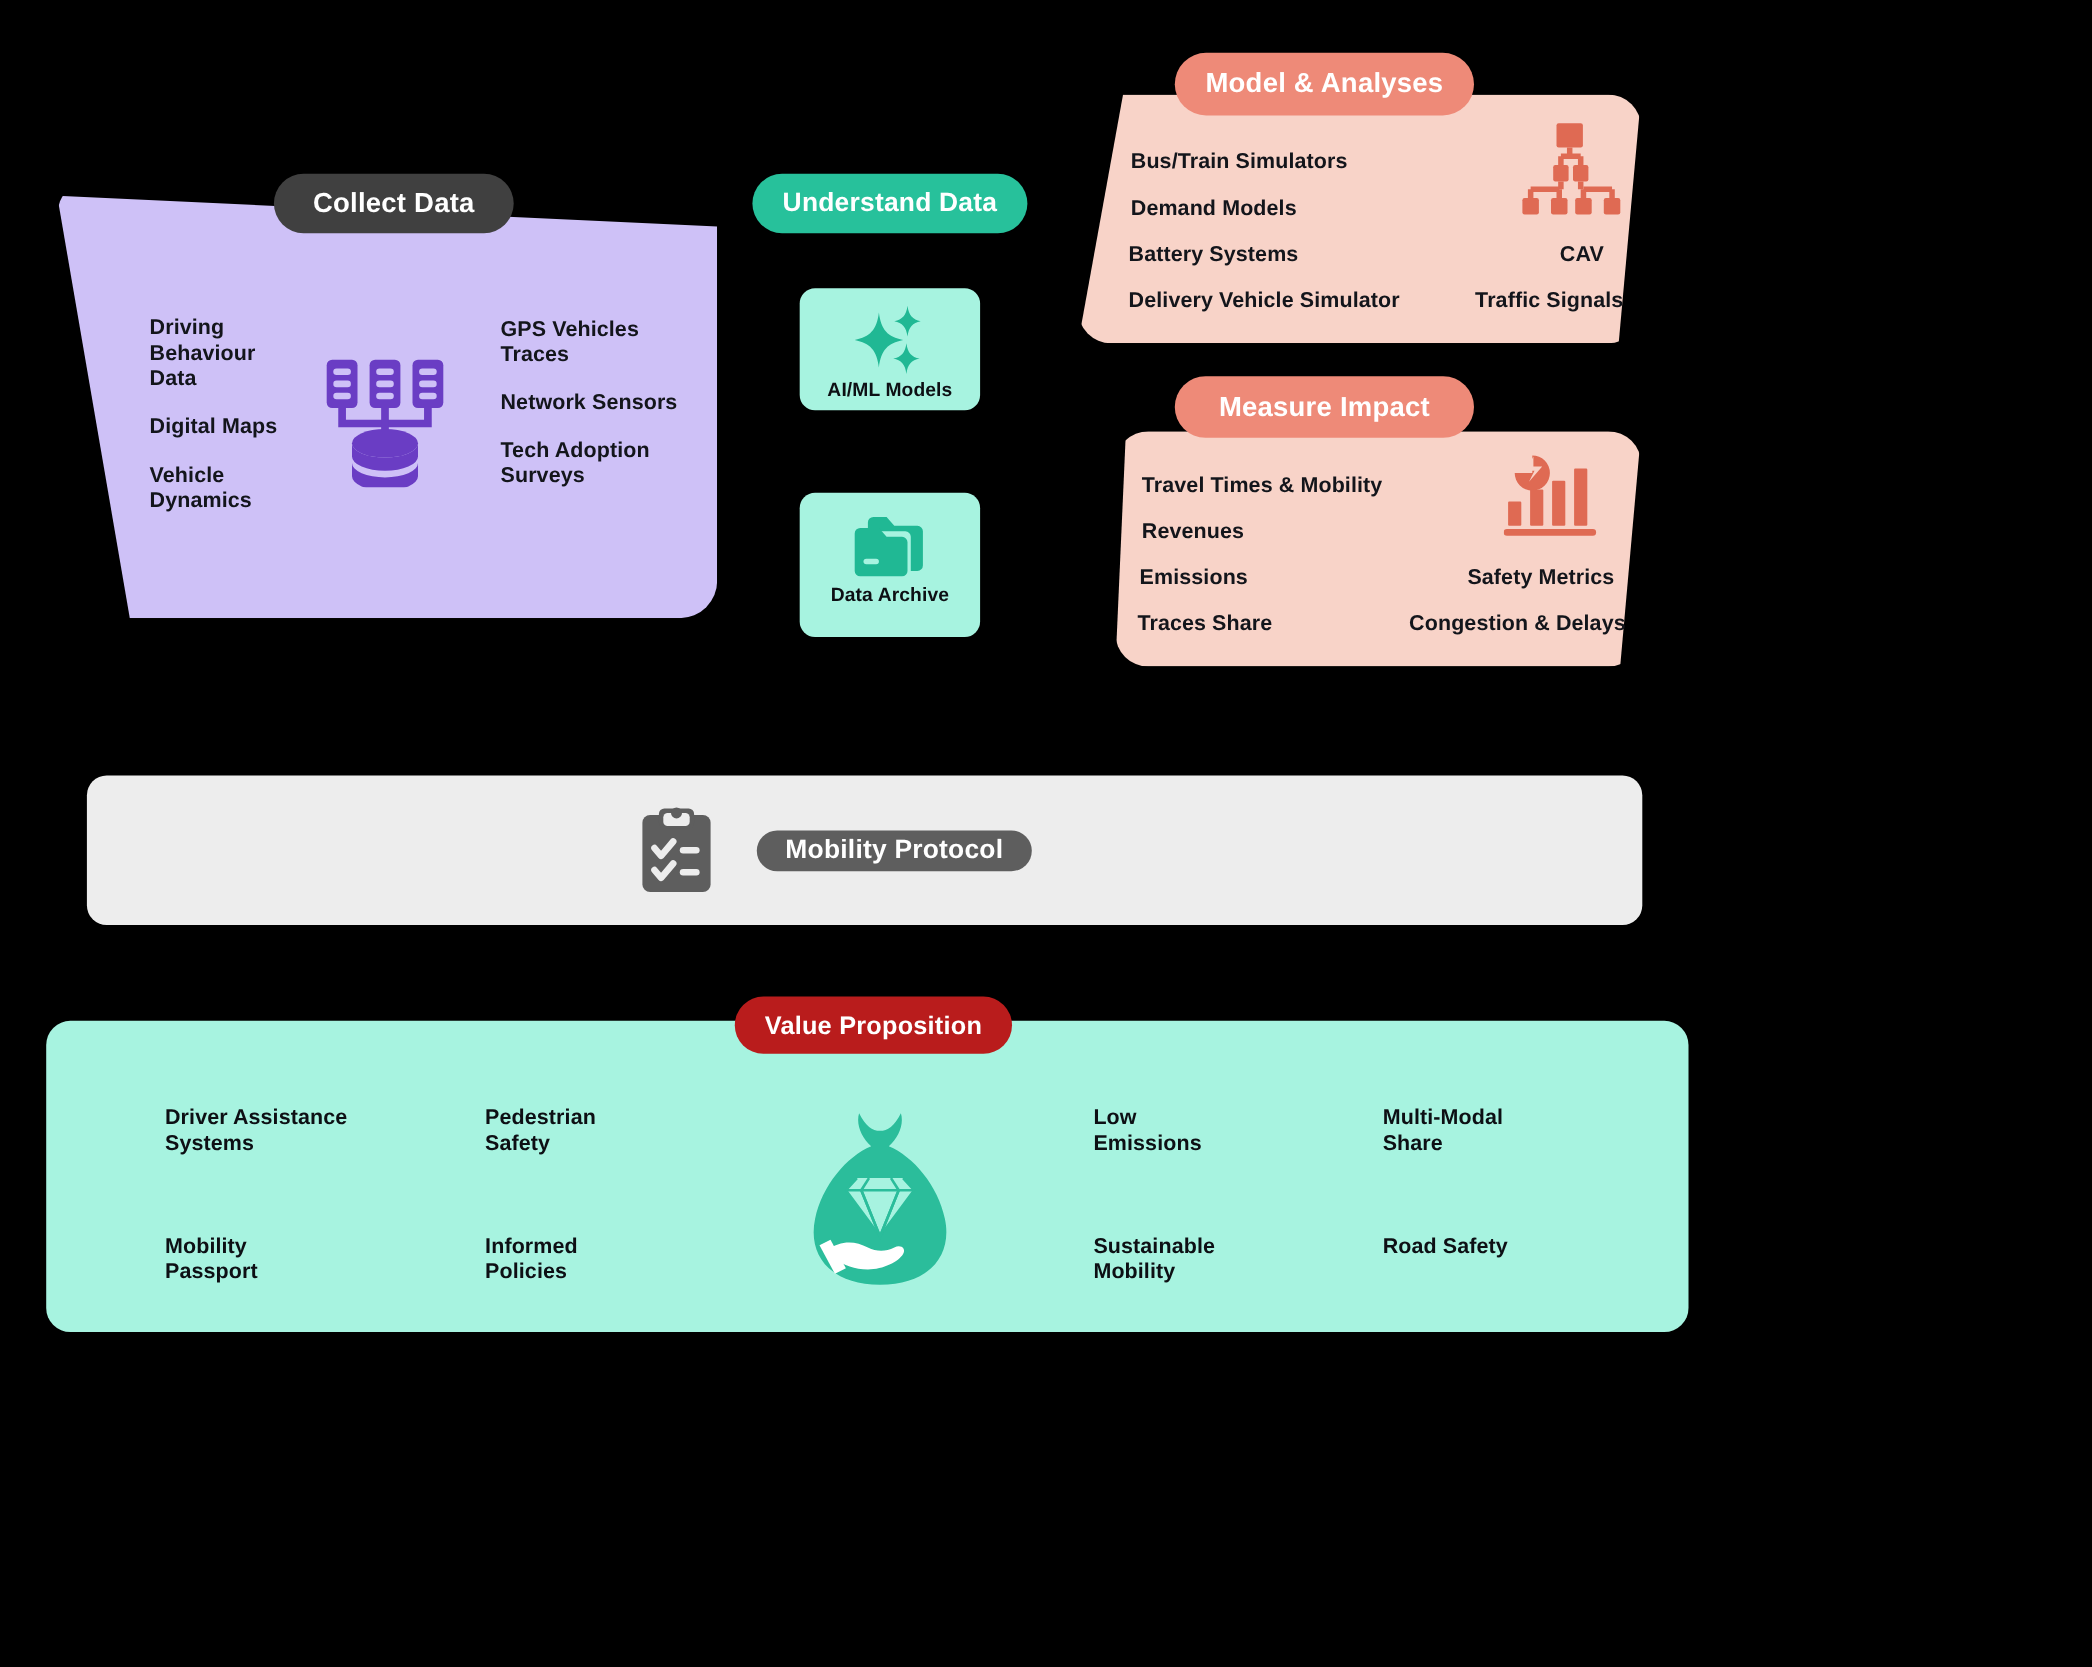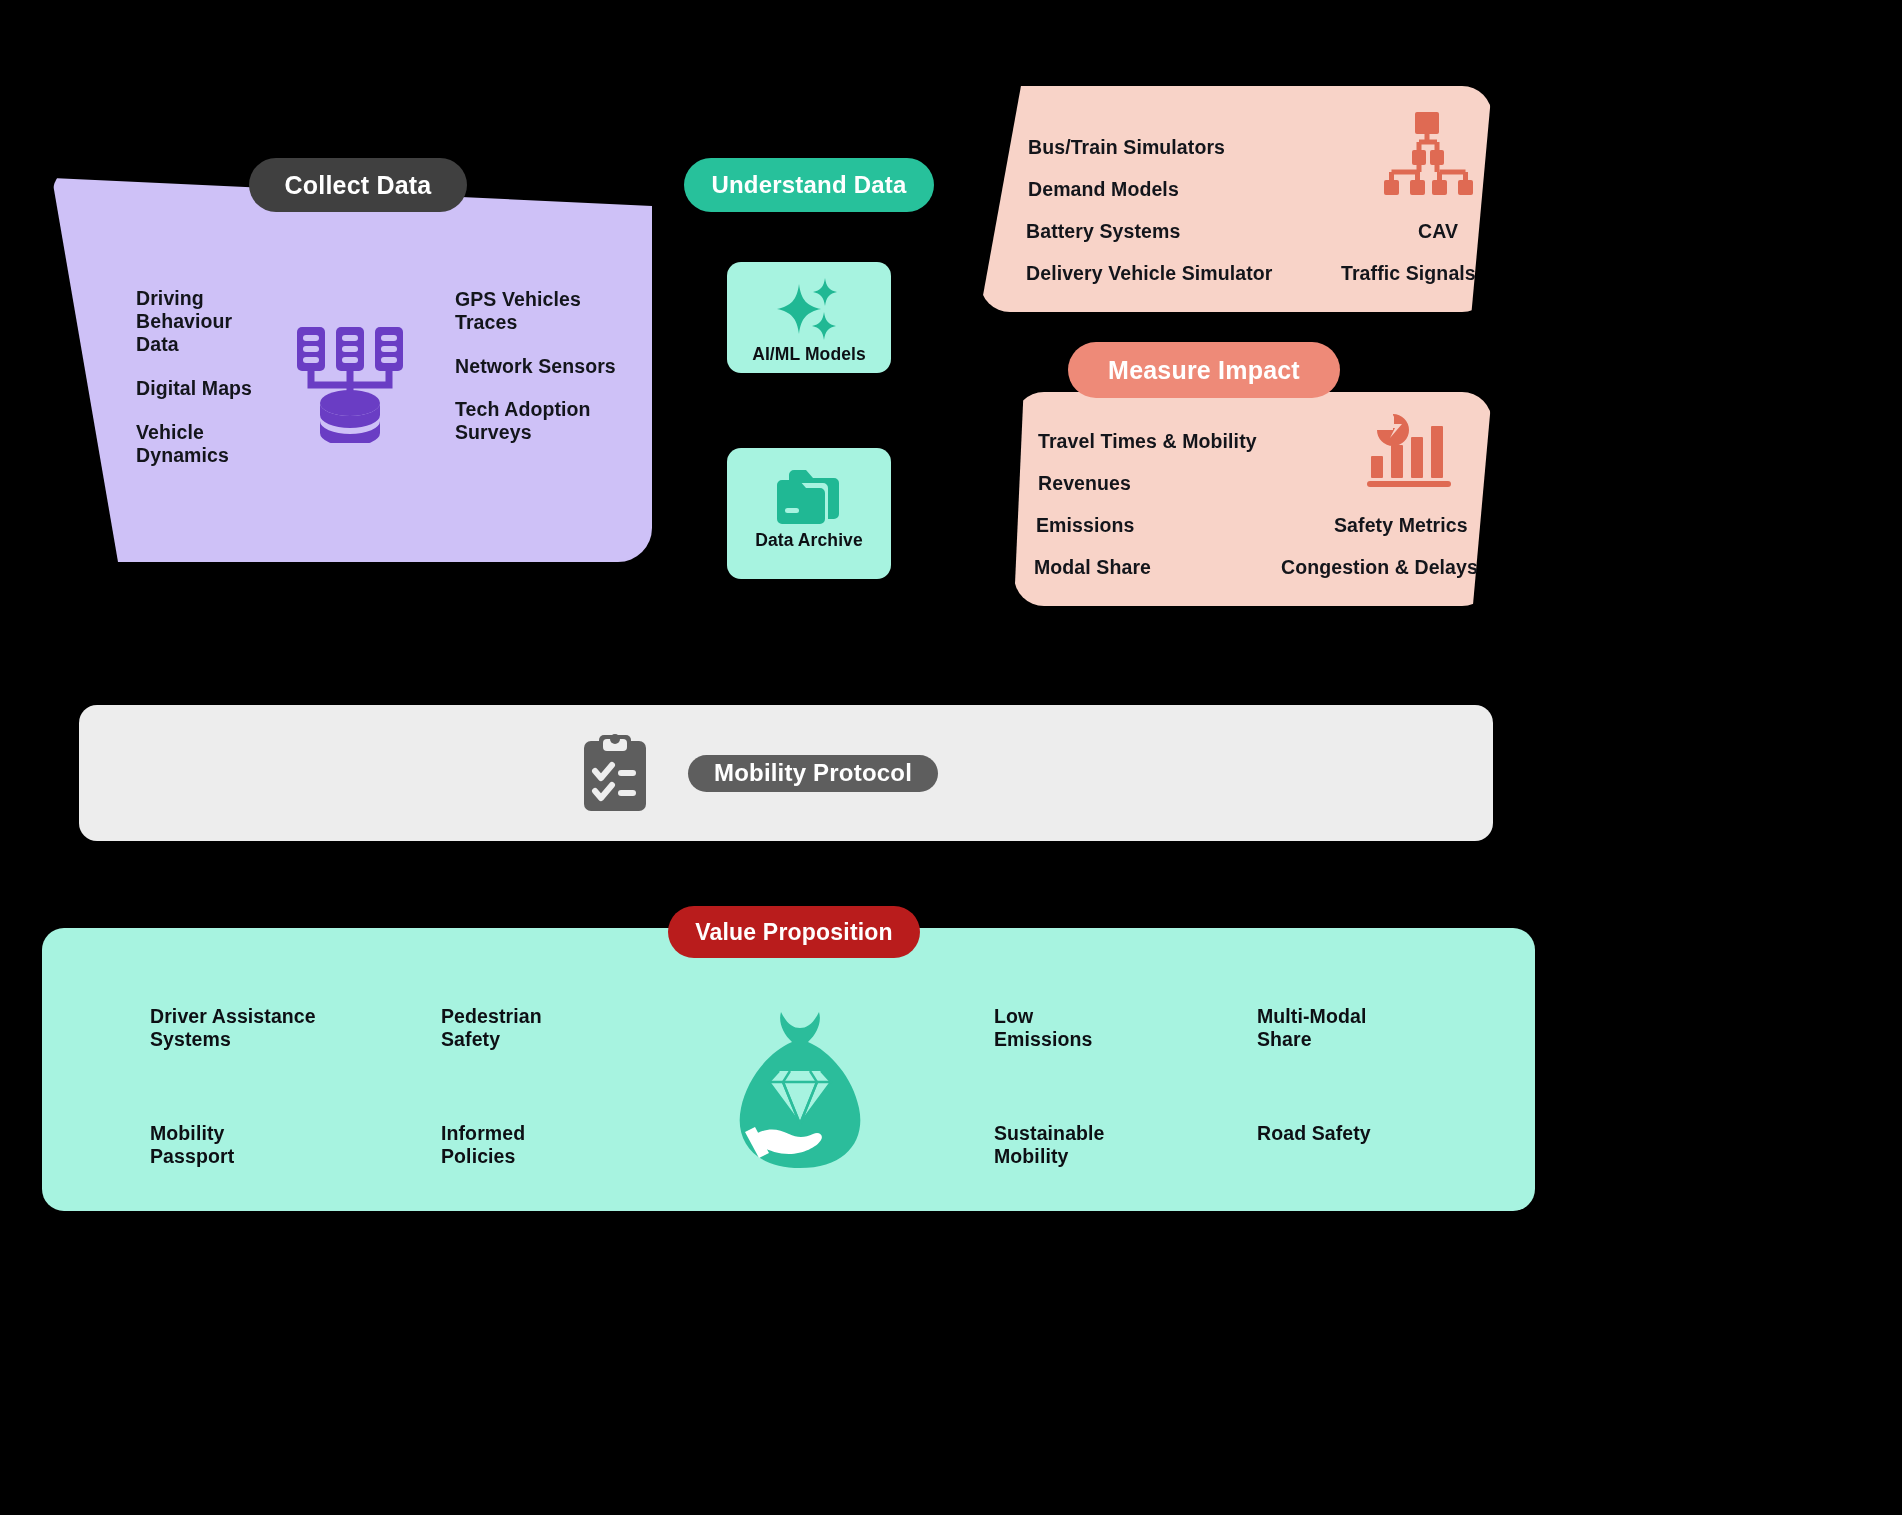"Model & Analyses" div.pill { html: none -> <div> <span>Model &amp; Analyses</span> </div> }
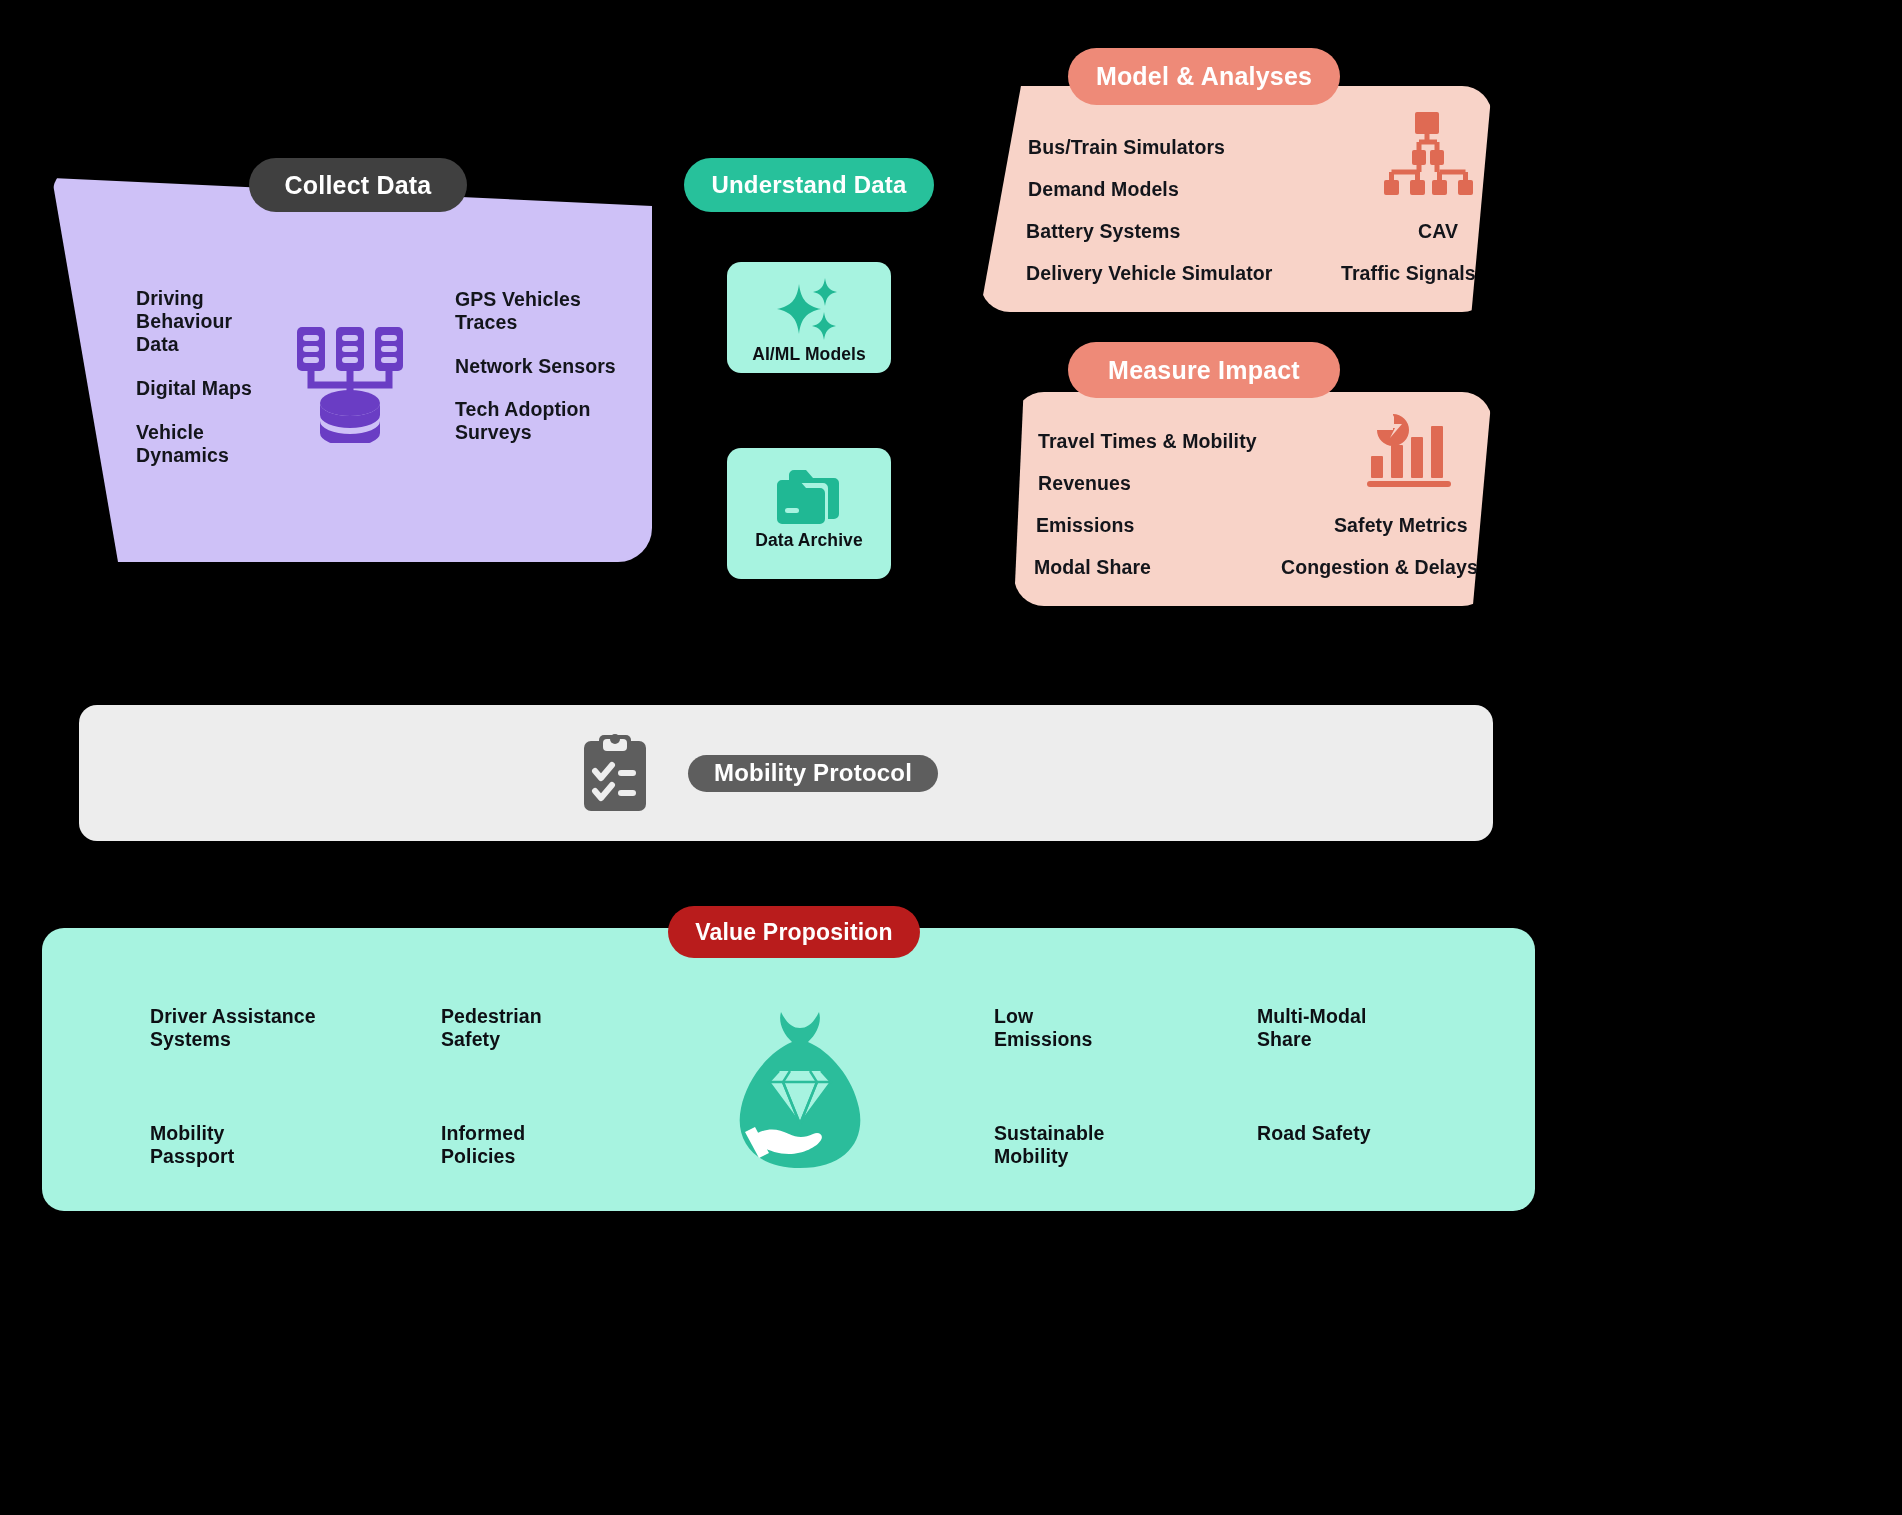"Modal Share" div.rose-item { text: Modal -> Traces }
